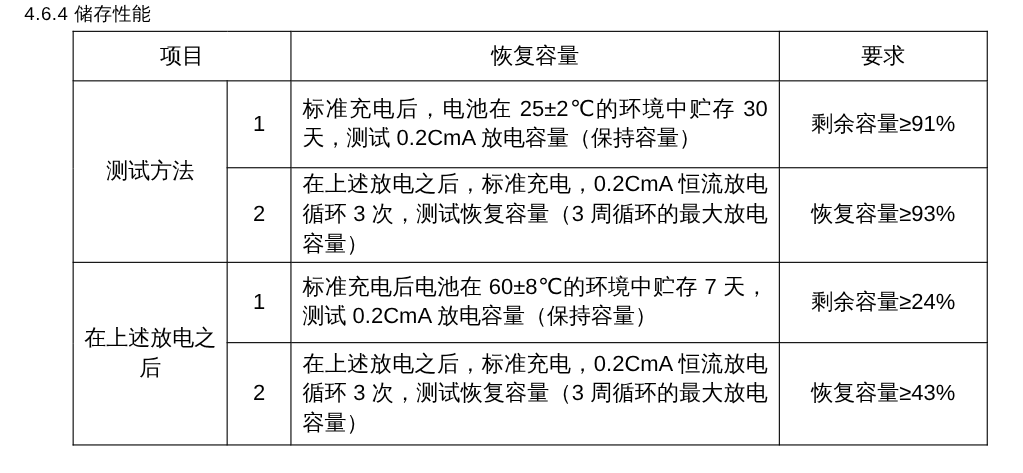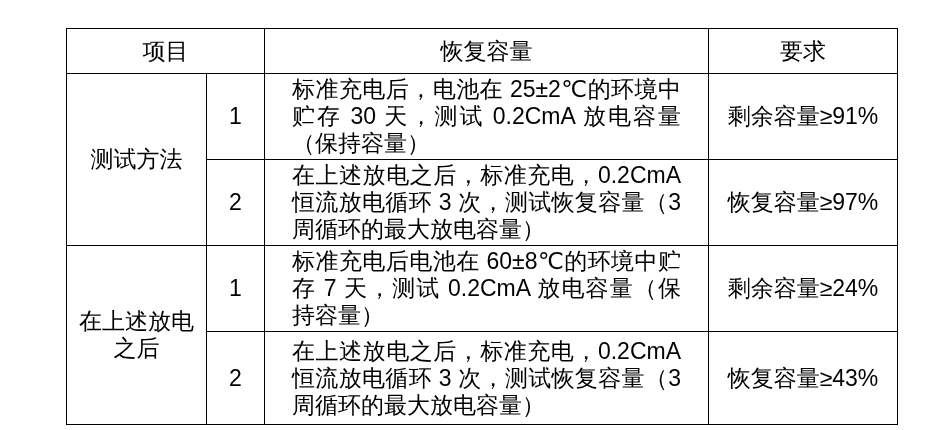"4.6.4 储存性能" div.doc-title { html: none -> <div>4.6.4 储存性能</div> }
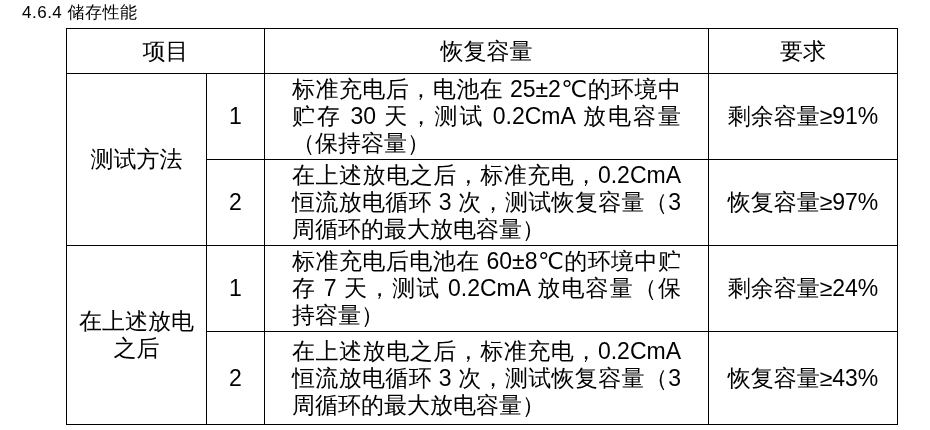"项目" table.spec td { font-size: 23px -> 20px }
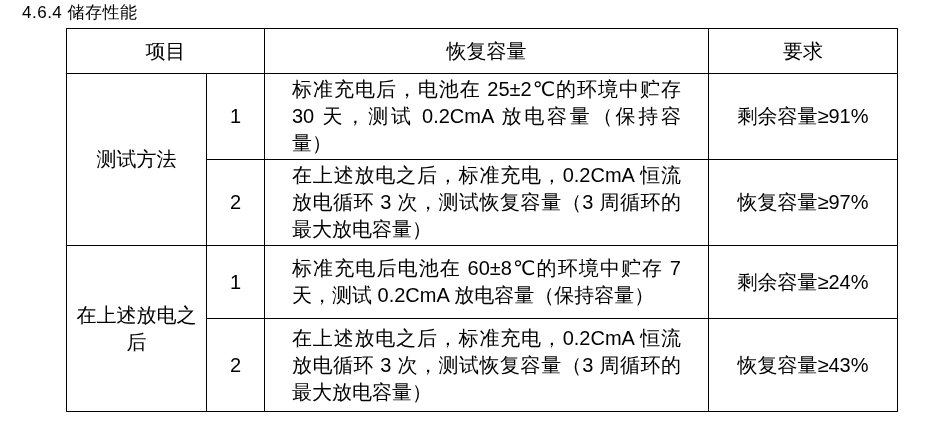"标准充电后，电池在 25±2℃的环境中贮存 30 天，测试 0.2CmA" td.method { padding: 2px 27px -> 2px 10px }
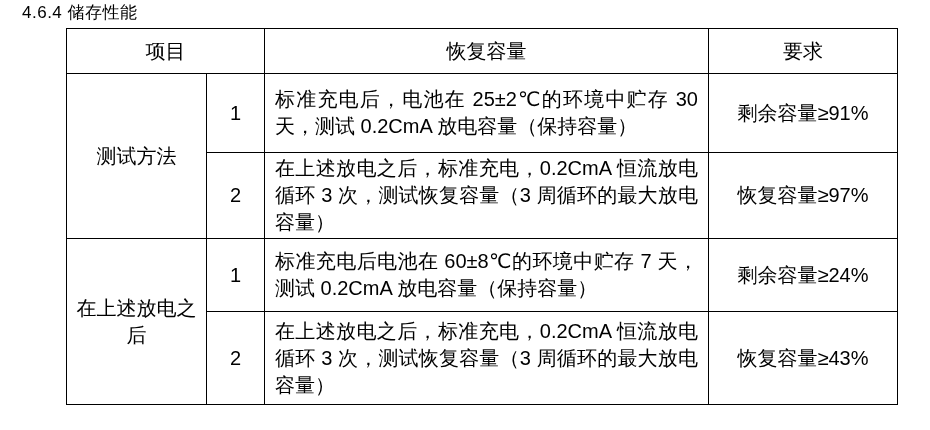"恢复容量≥97%" td.c { text: 97% -> 93% }
